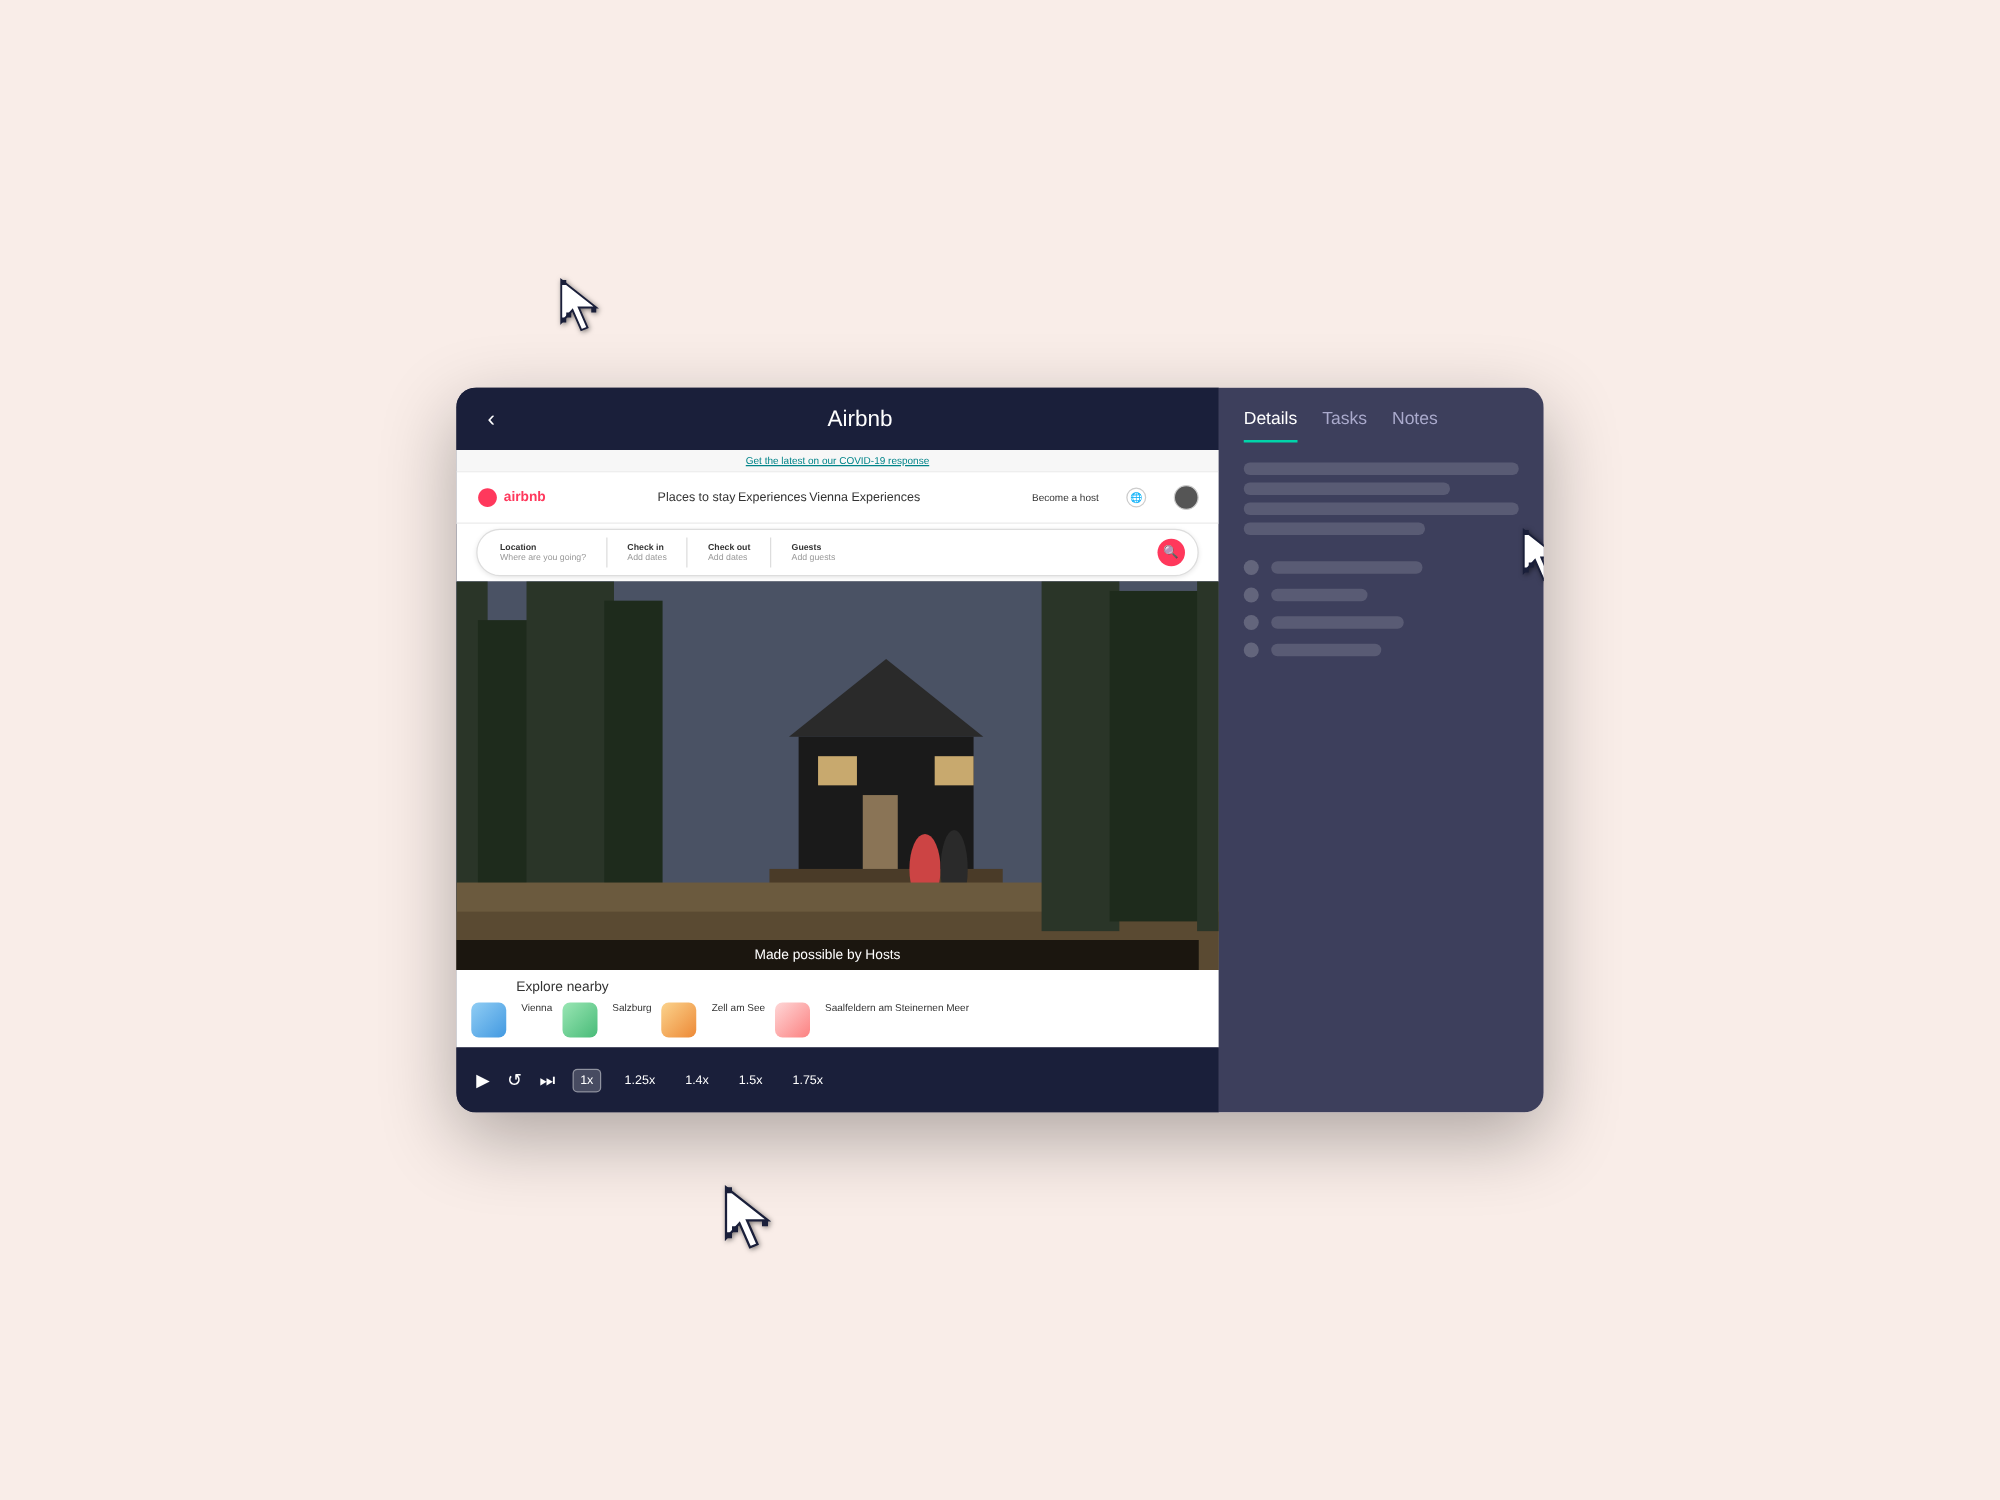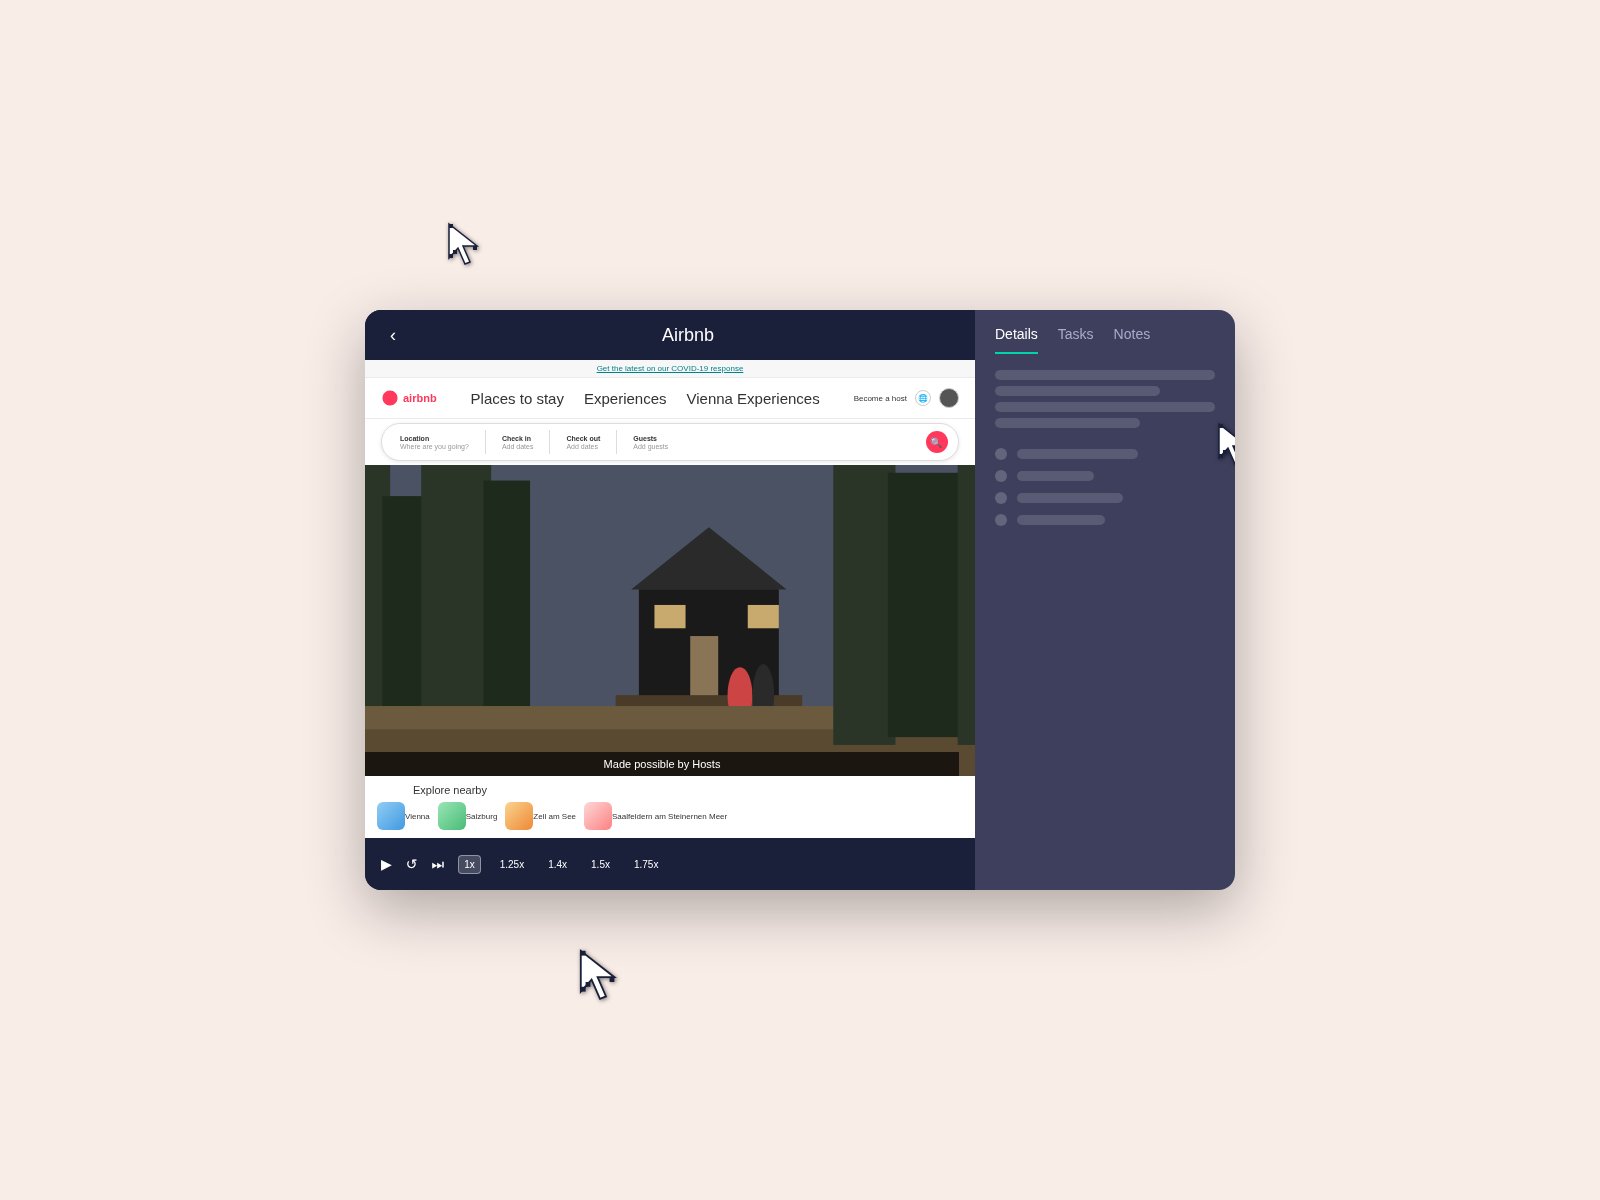"Places to stay" .airbnb-nav-links { font-size: 15px -> 10px; gap: 20px -> 2px }
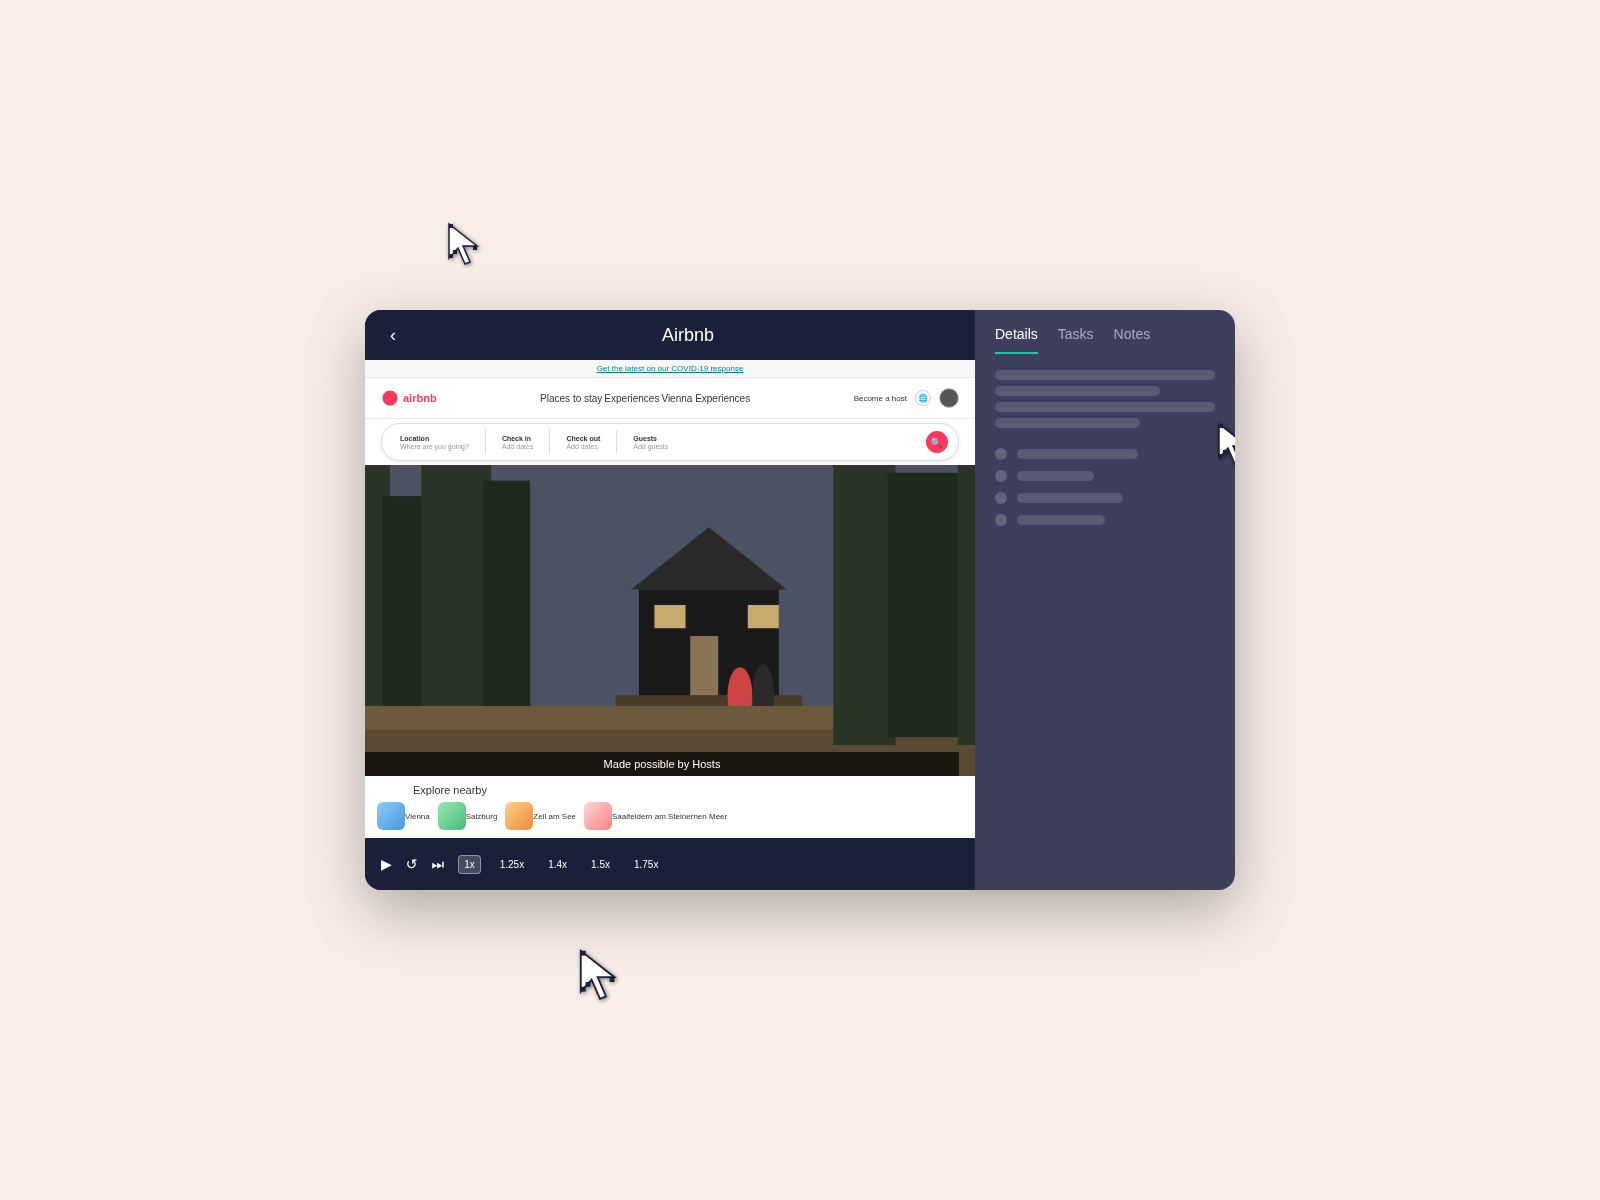"Become a host" .airbnb-nav-actions { gap: 8px -> 22px }
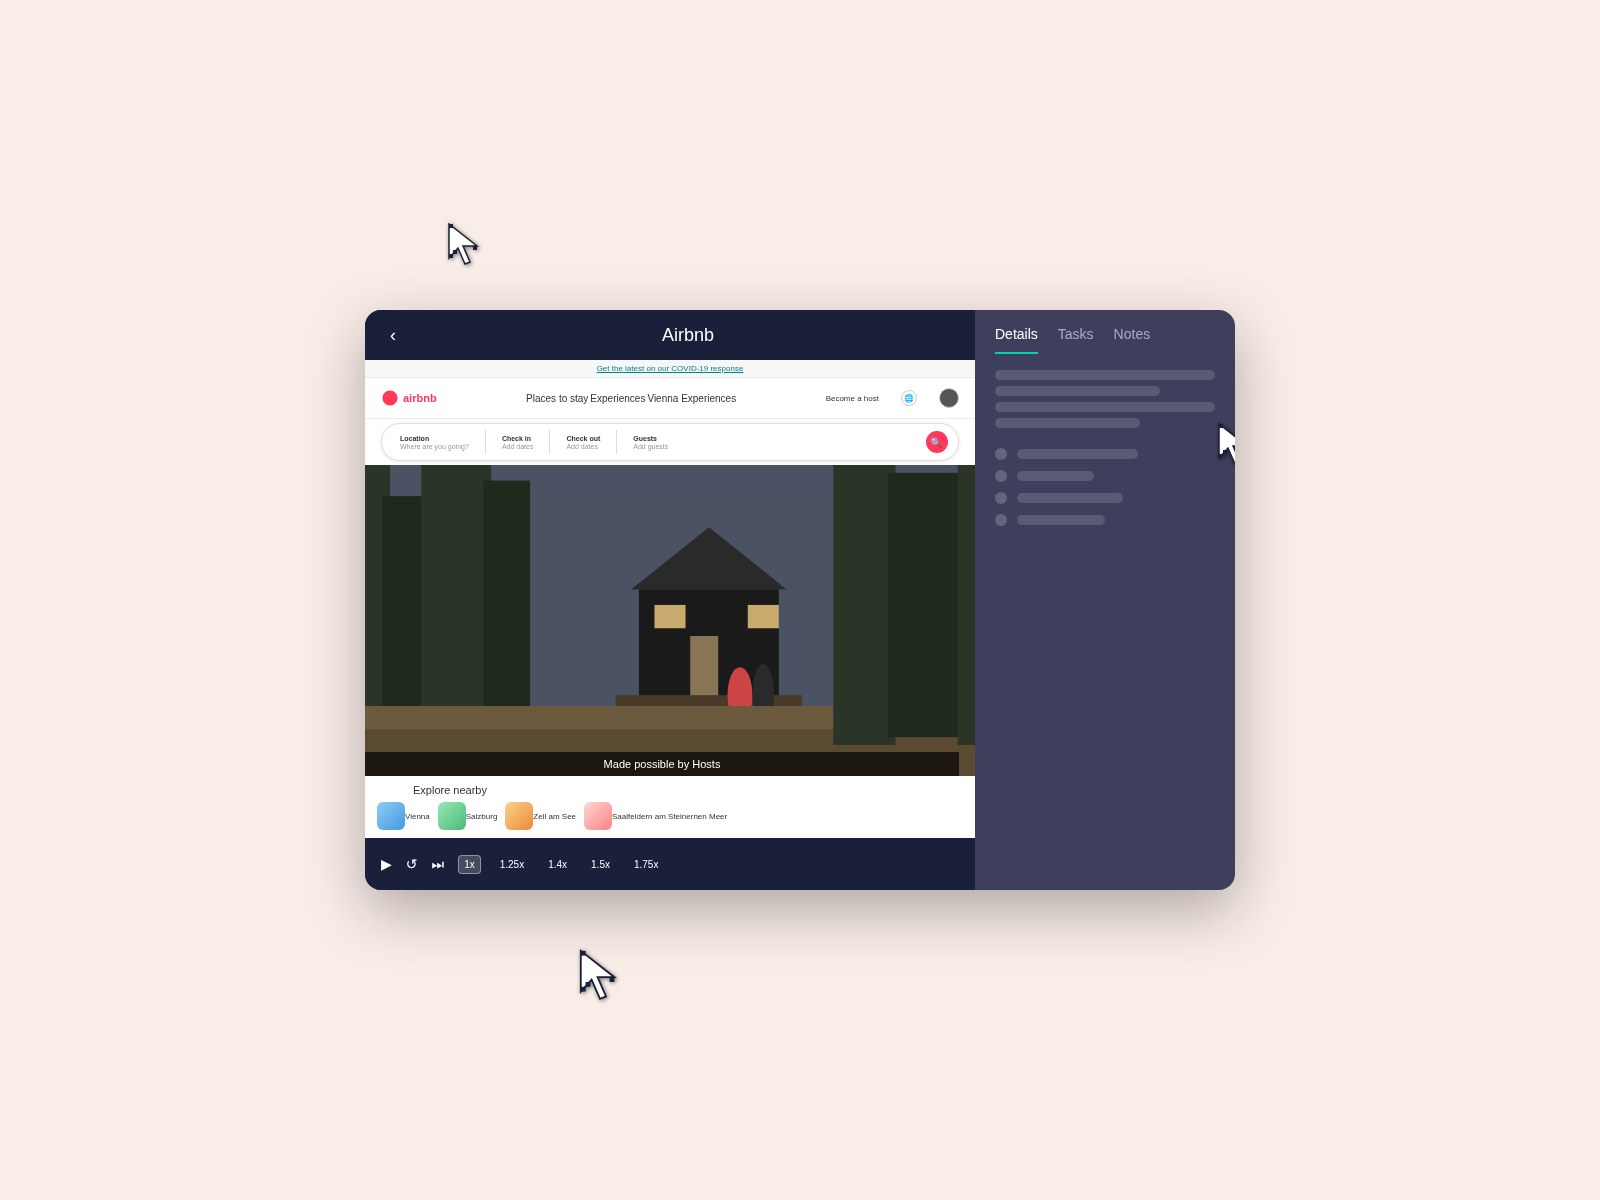"Vienna" .explore-place { align-items: center -> flex-start; gap: 0 -> 12px }
